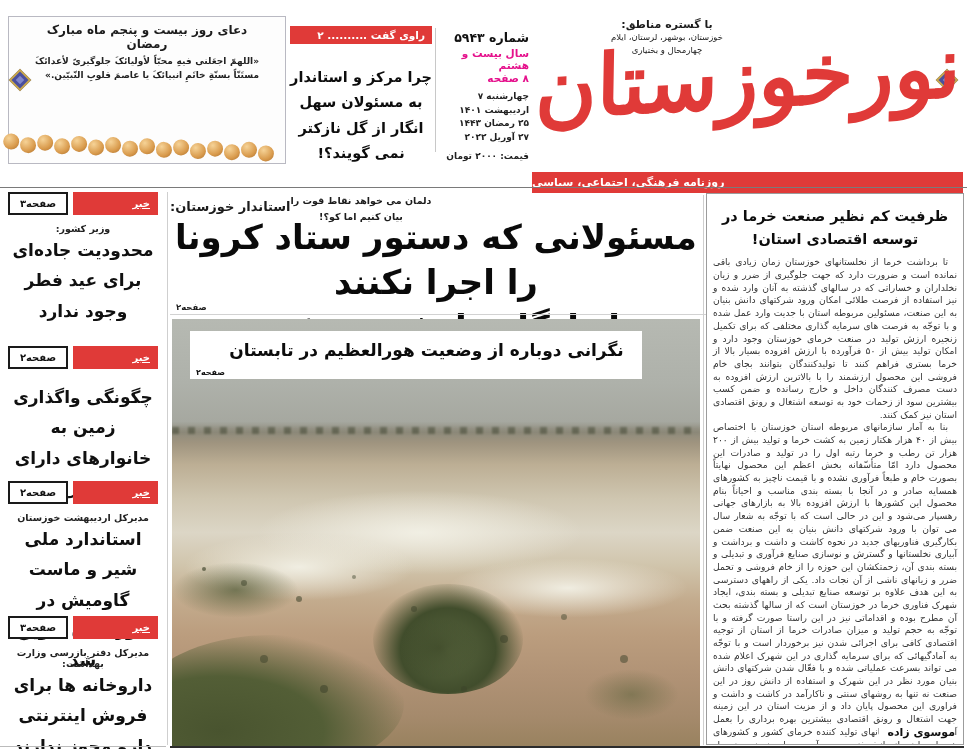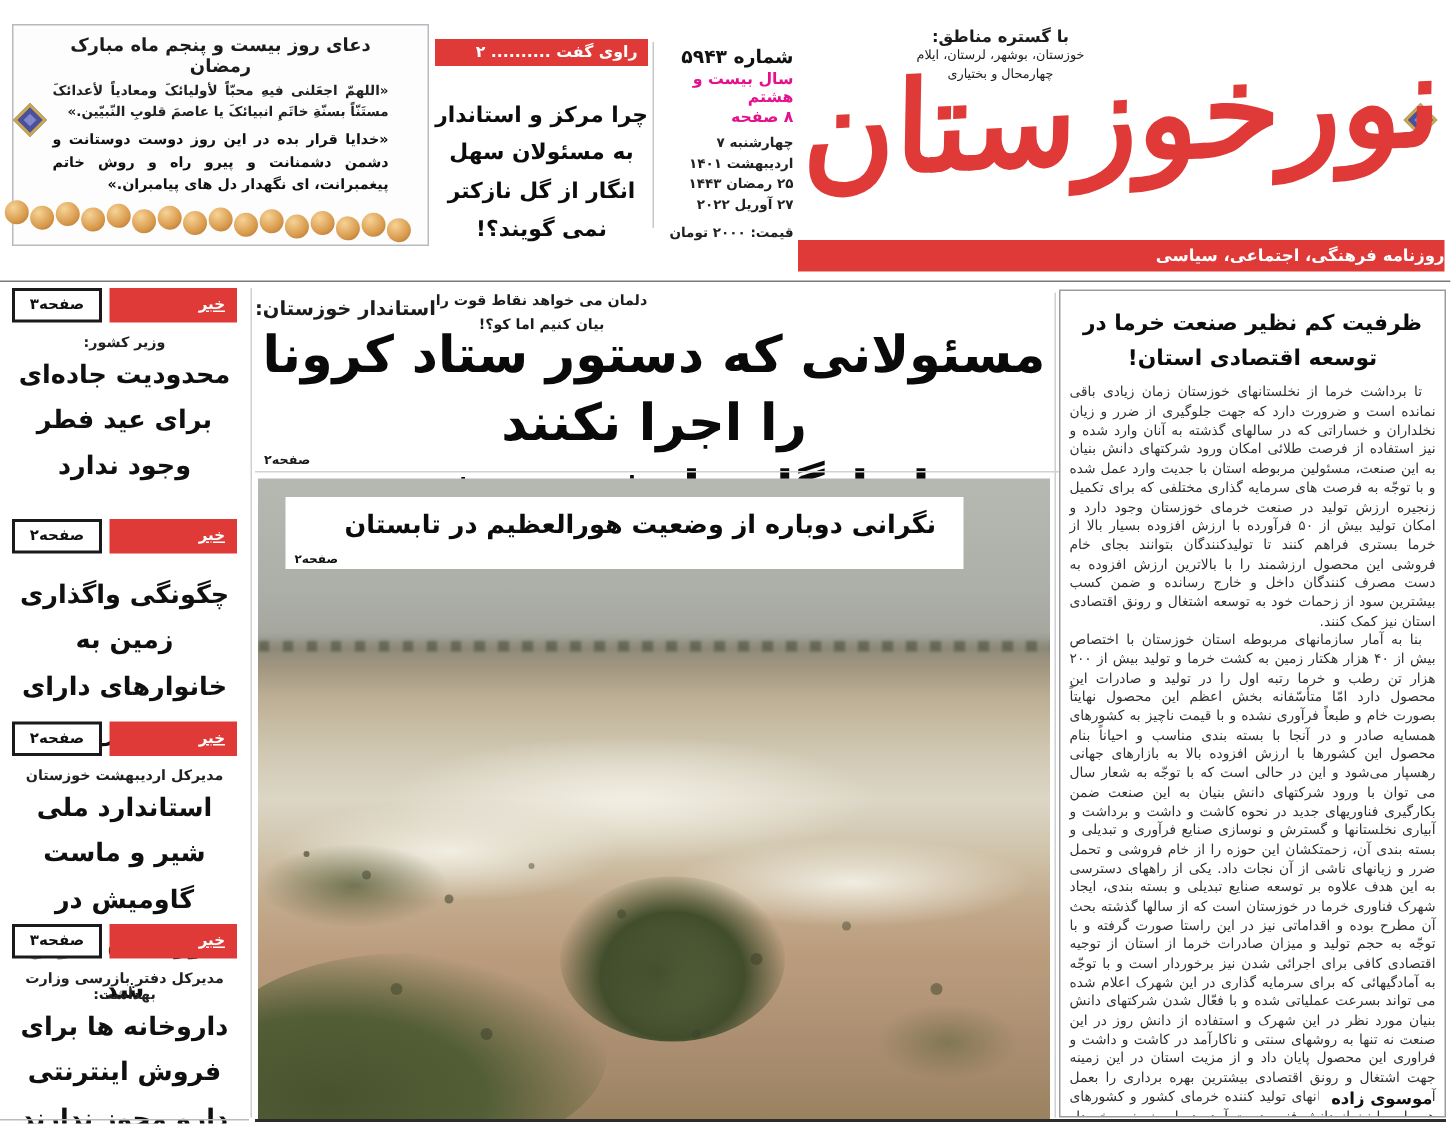"«اللهمّ اجعَلنی فیهِ محبّاً لأولیائکَ" div.prayer-arabic { text: ومعادیاً -> جلوگیریً }
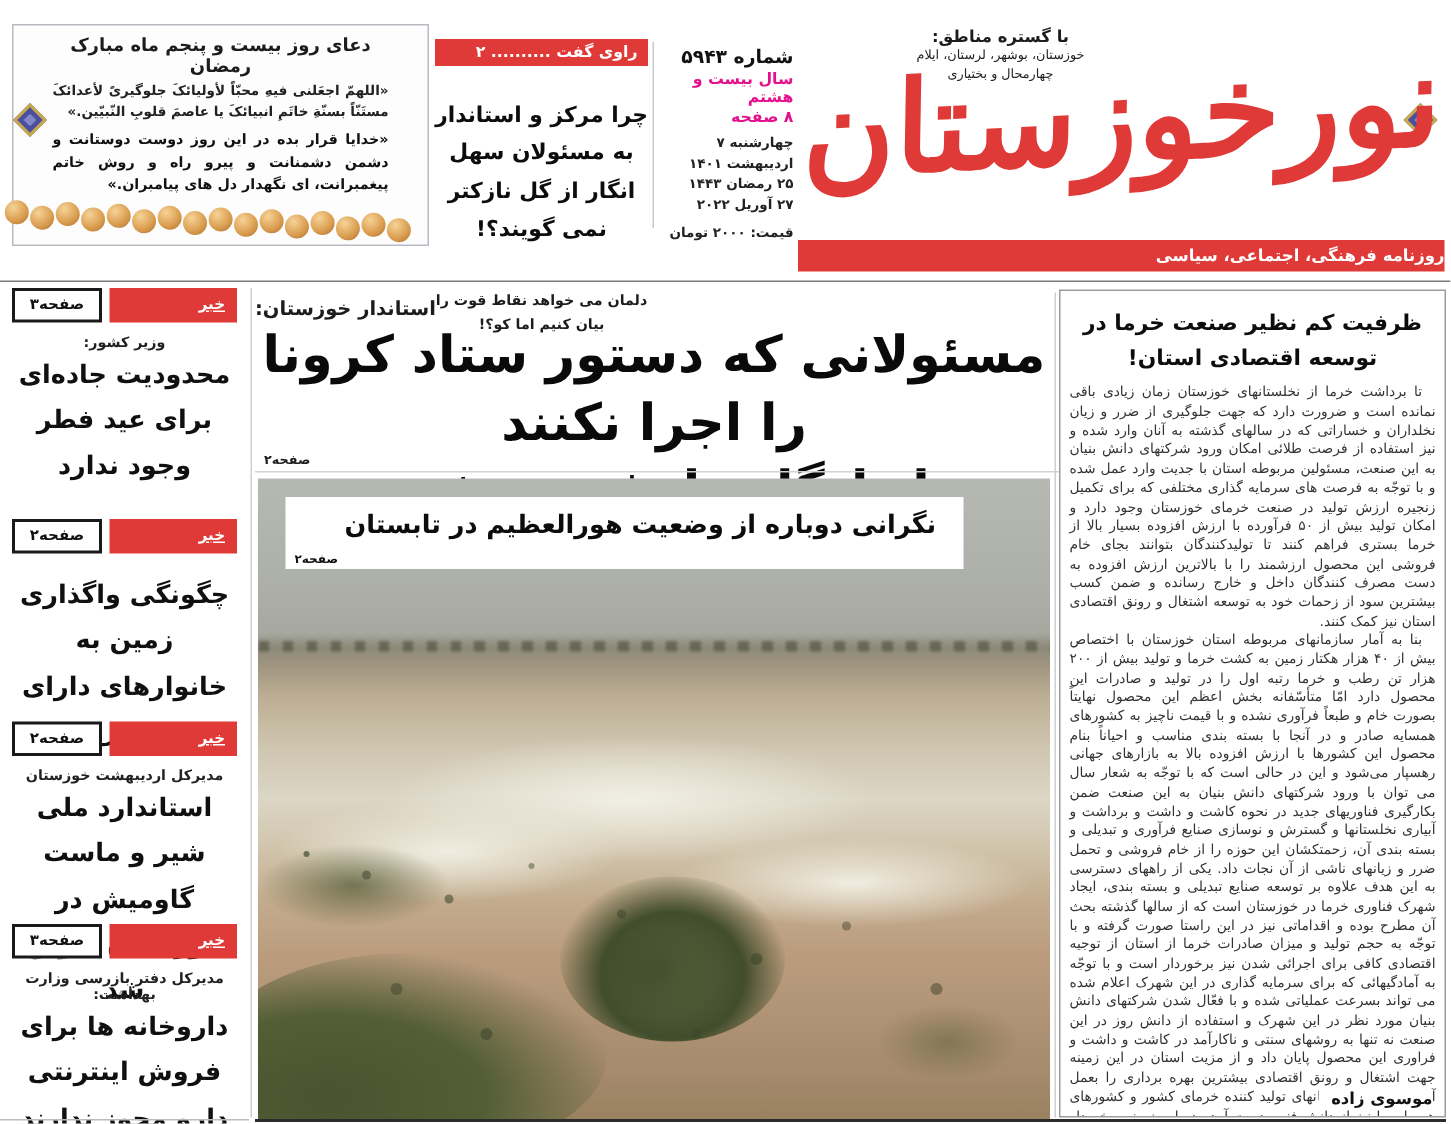"«خدایا قرار بده در این" div.prayer-fa { html: <div>«خدایا قرار بده در این روز دوست دوستانت و دشمن دشمنانت و پیرو راه و روش خاتم پیغمبرانت، ای نگهدار دل های پیامبران.»</div> -> none }
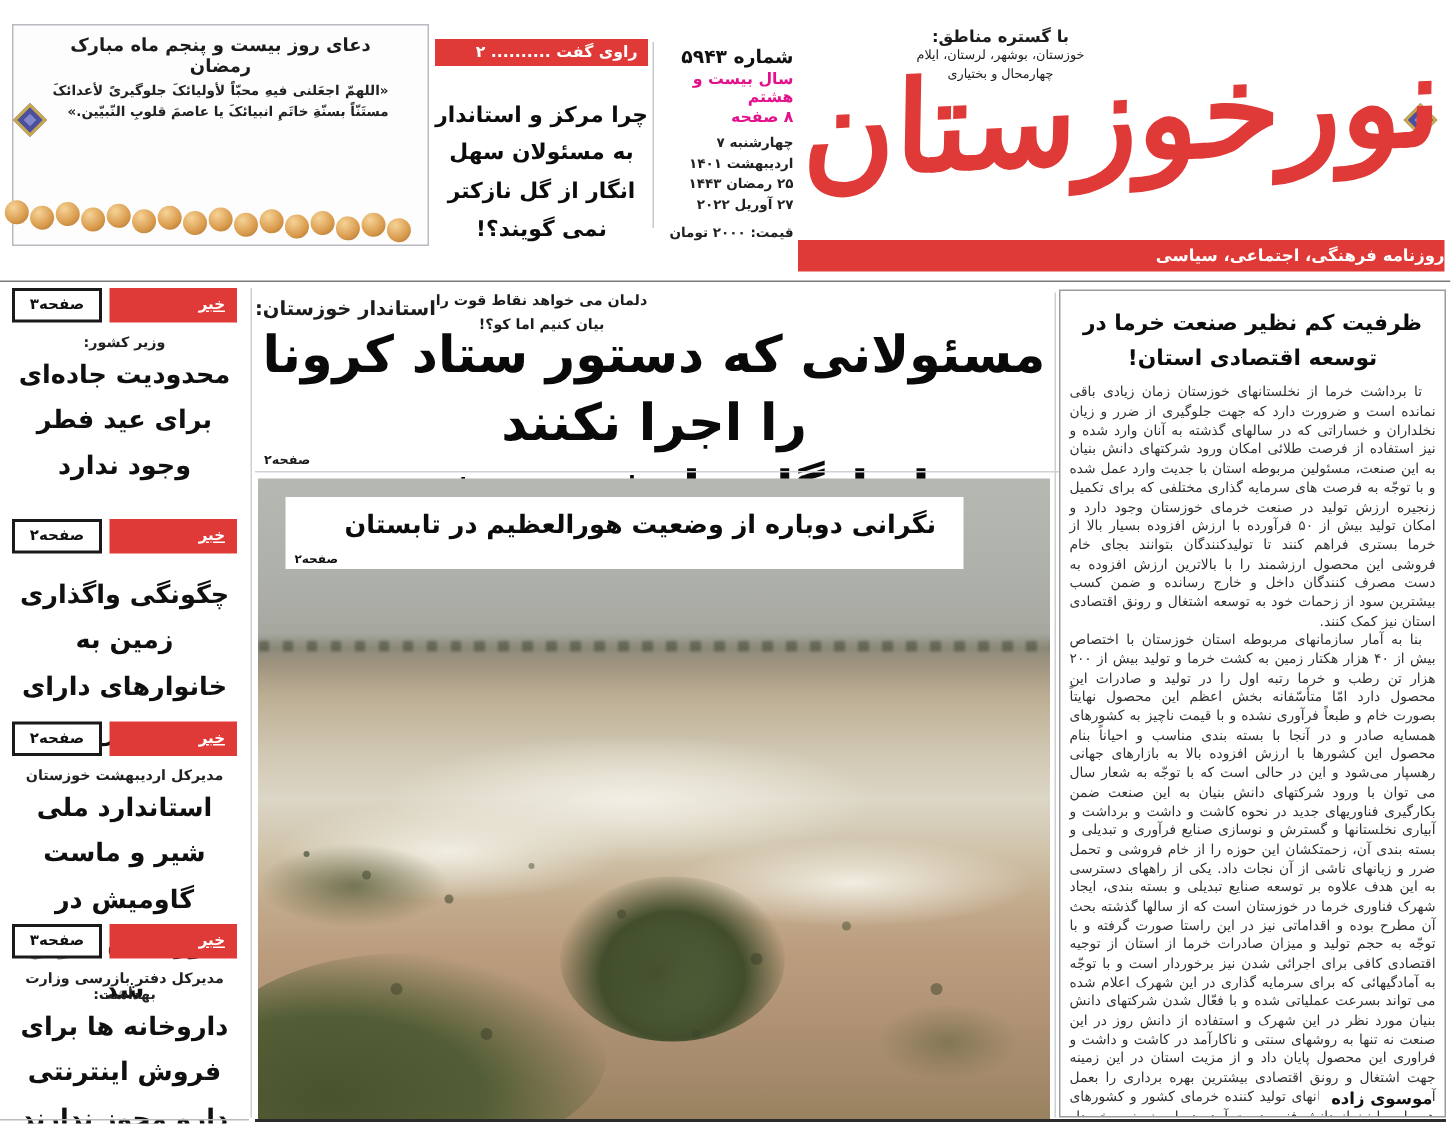"روزنامه فرهنگی، اجتماعی، سیاسی" .tagline { text-align: right -> left; top: 160px -> 172px }
